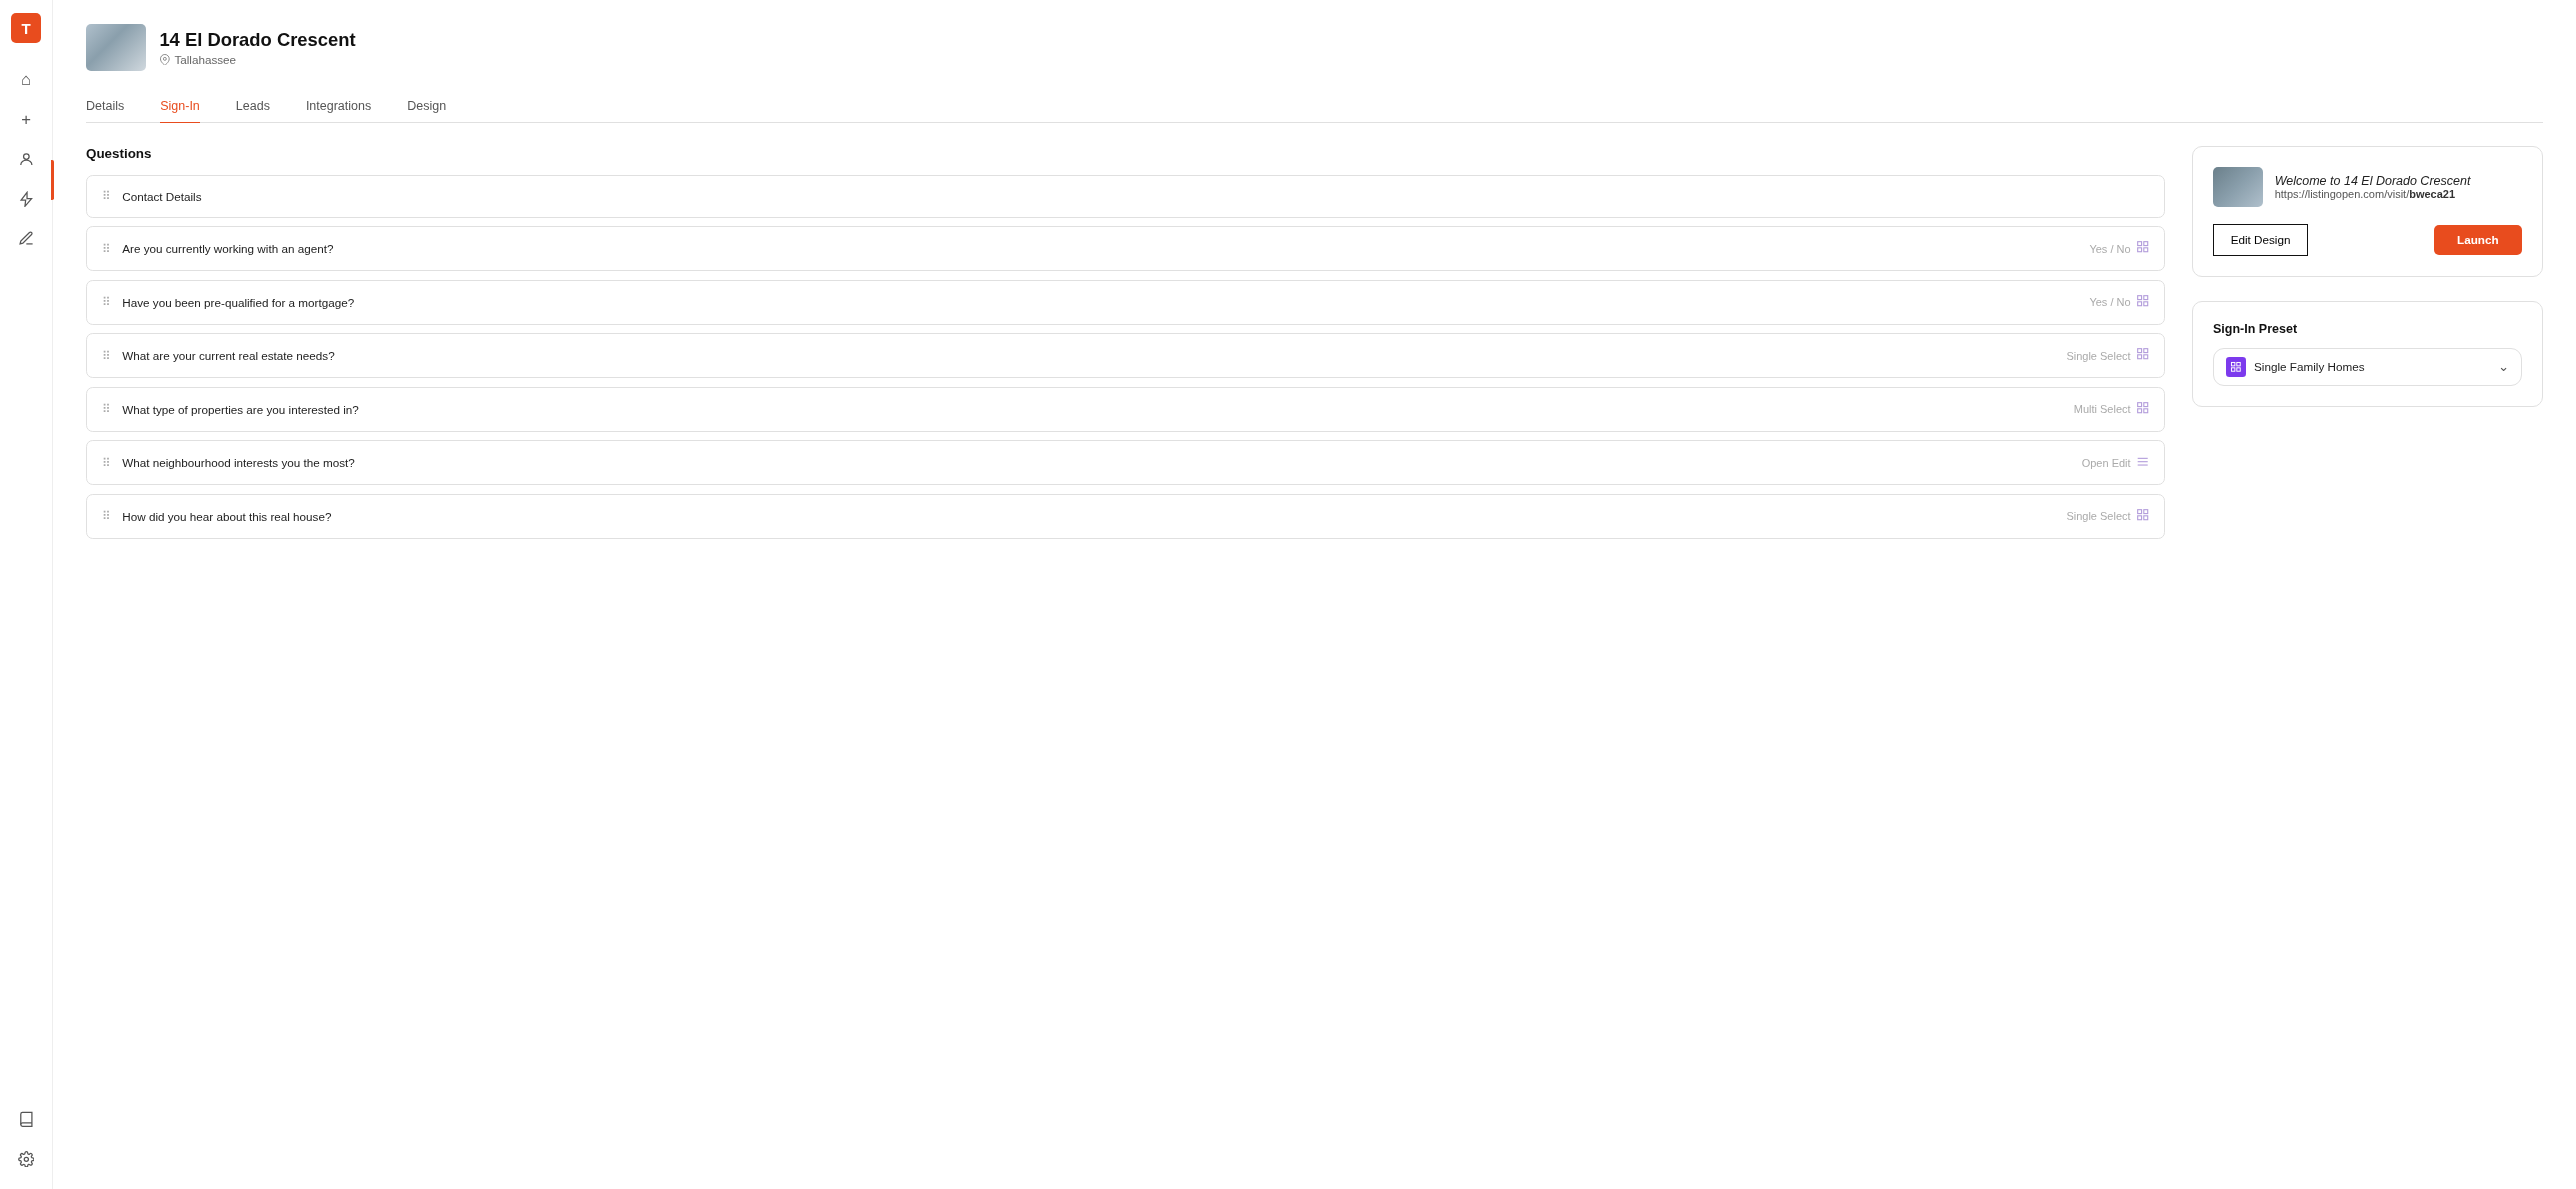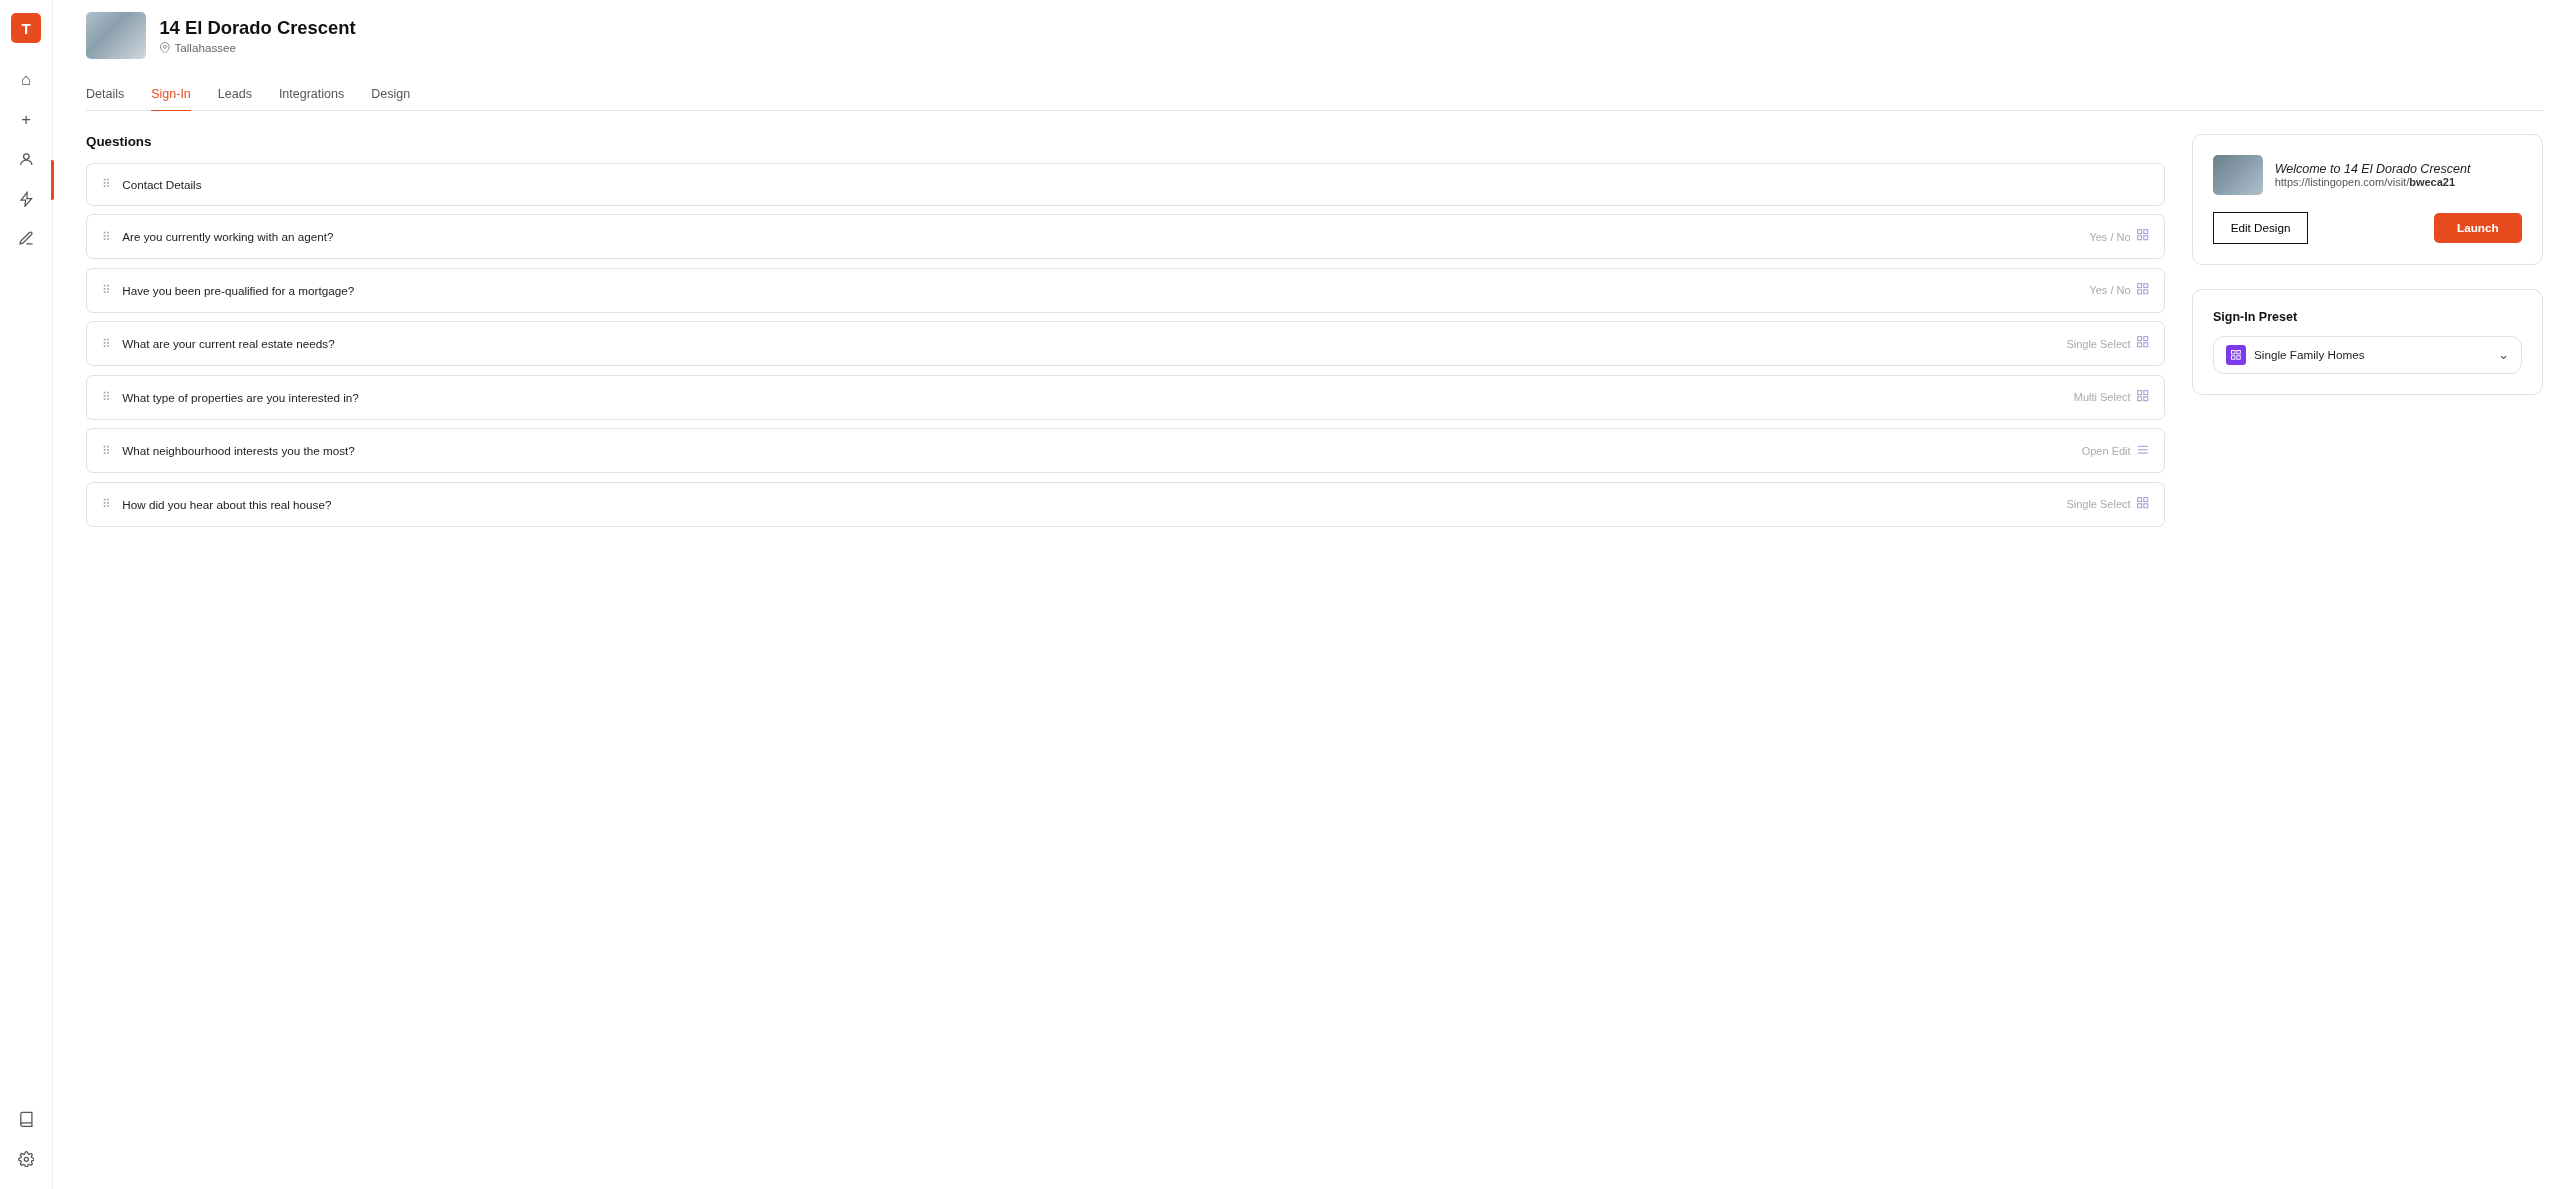"14 El Dorado Crescent" .main { padding: 12px 33px -> 24px 33px }
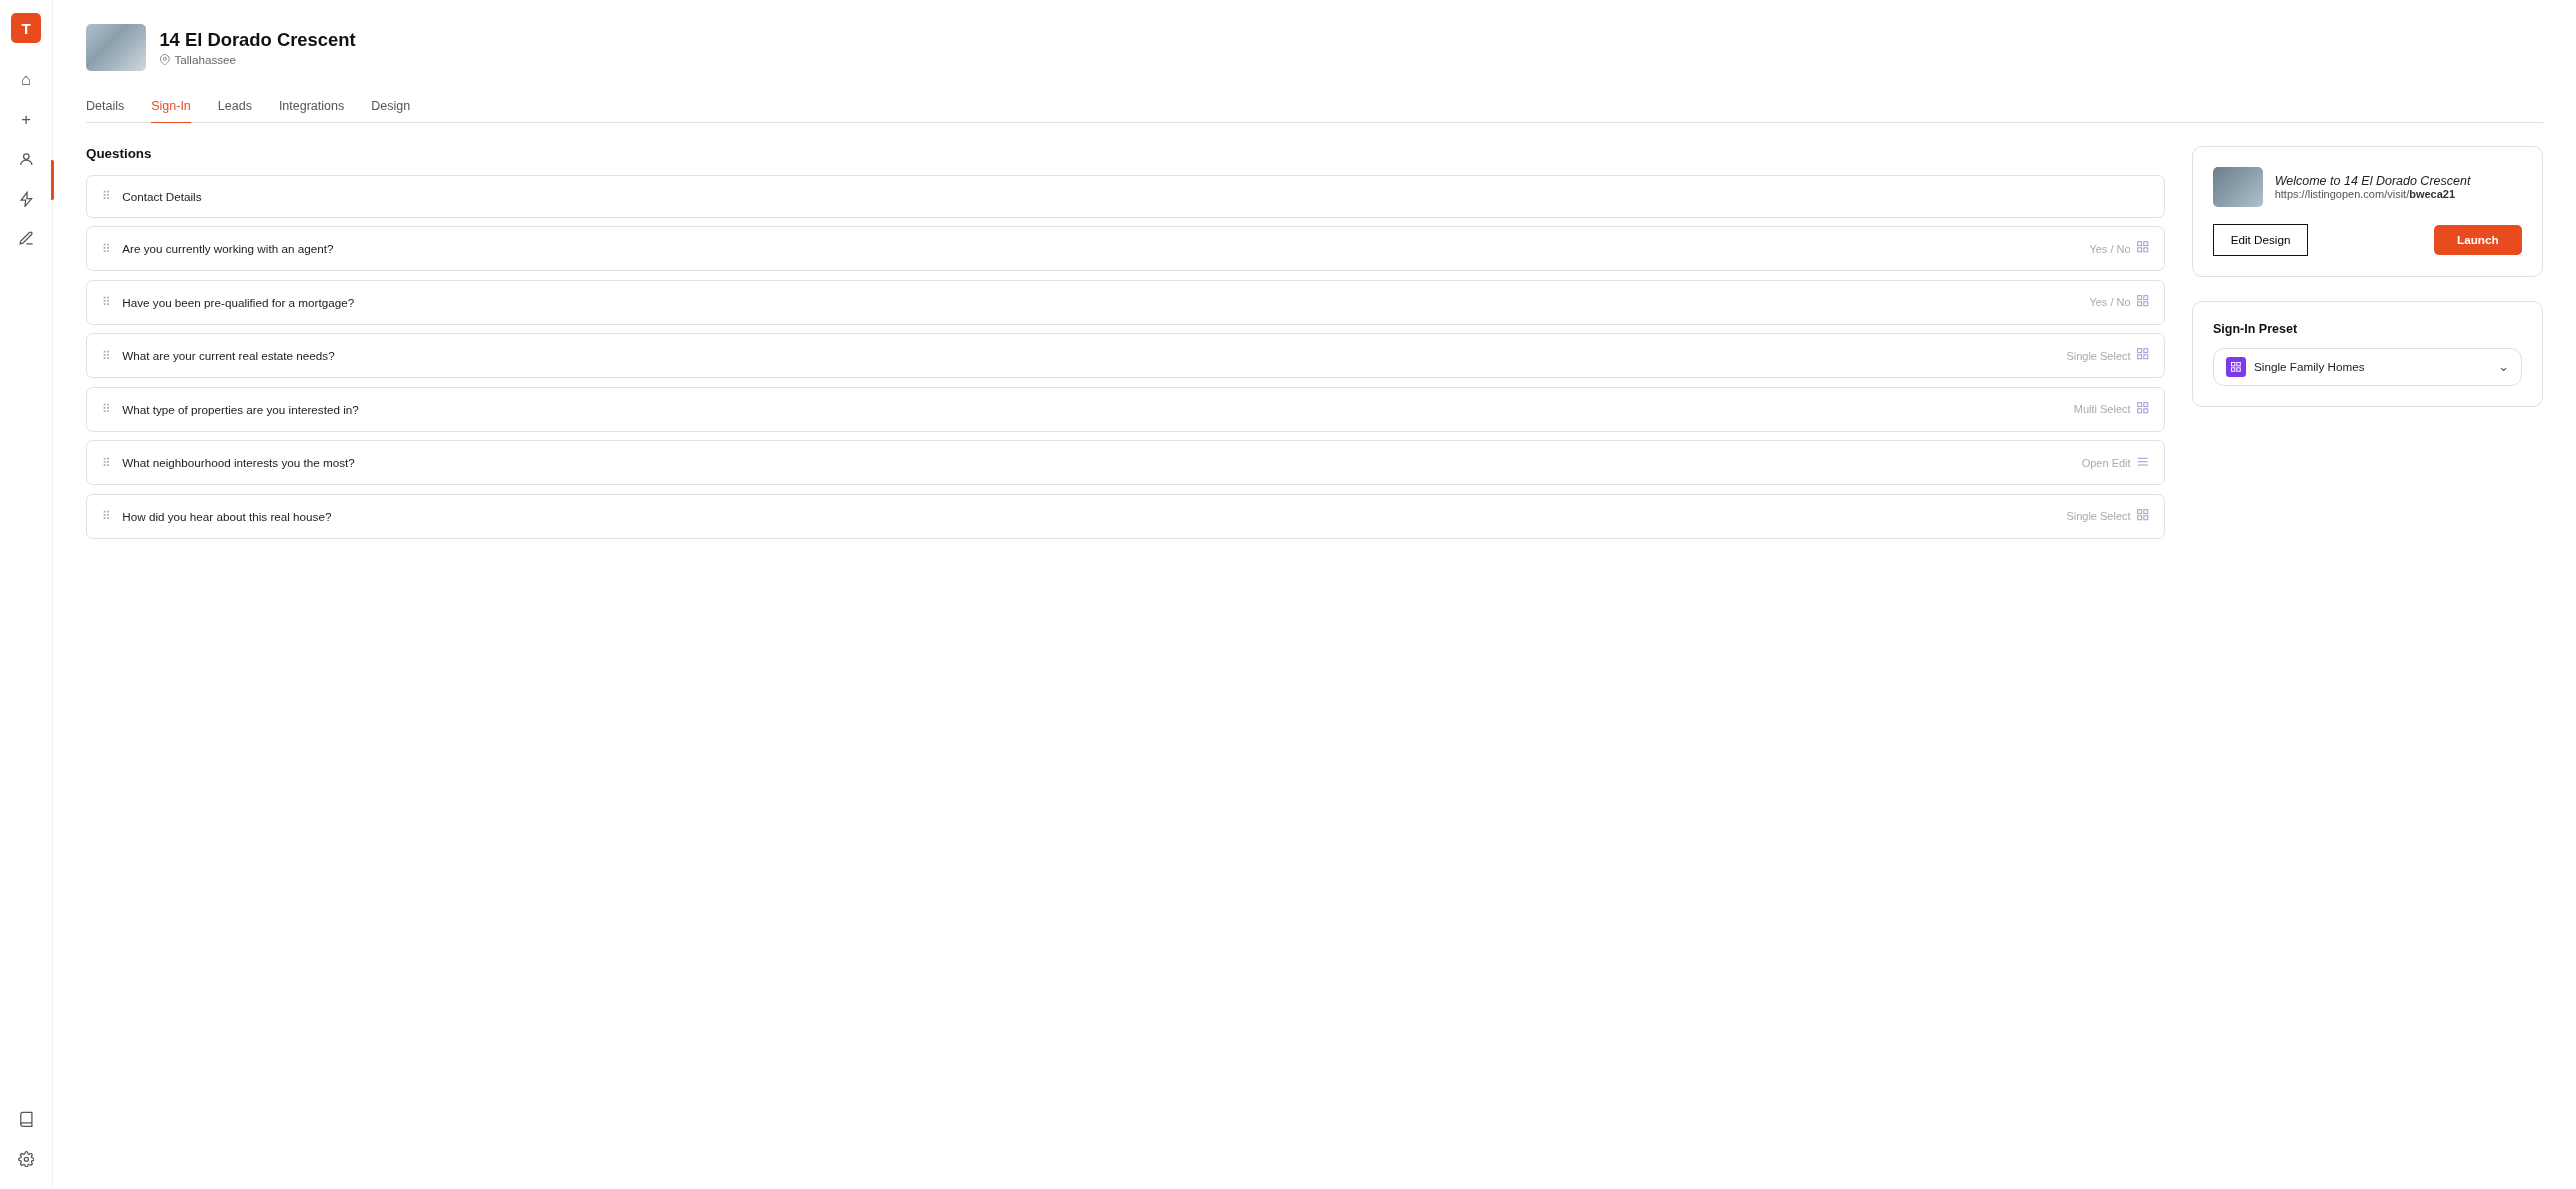"Details" .tabs { gap: 27px -> 36px }
